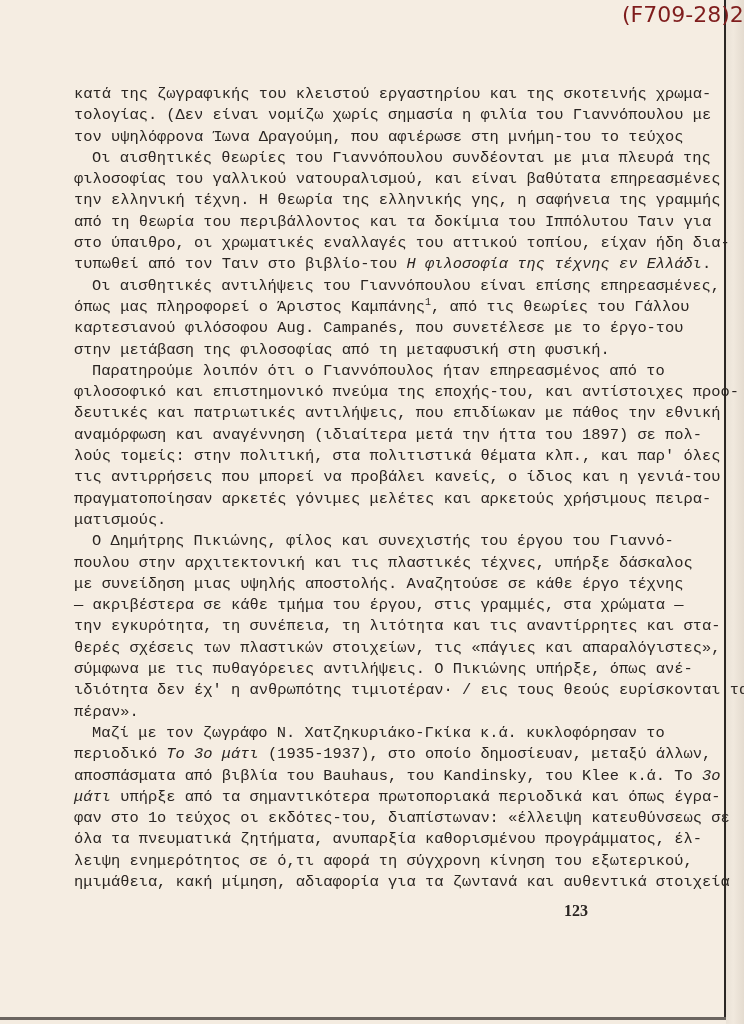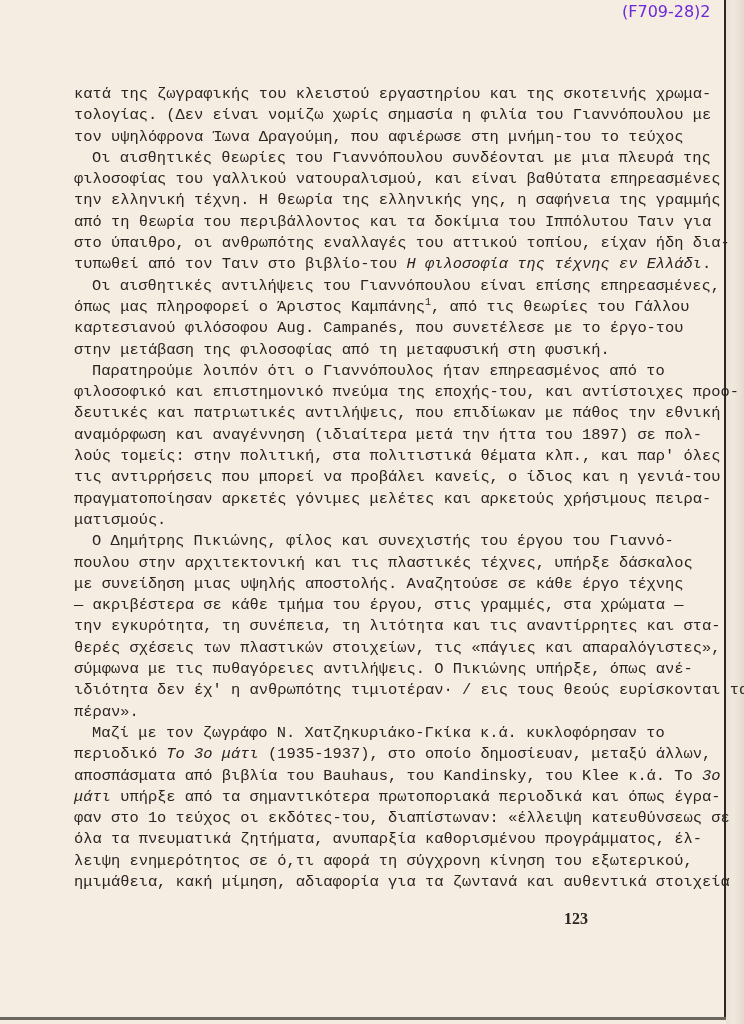"(F709-28)2" .annotation { color: #6d28d9 -> #7f1d1d; font-size: 16px -> 22px }
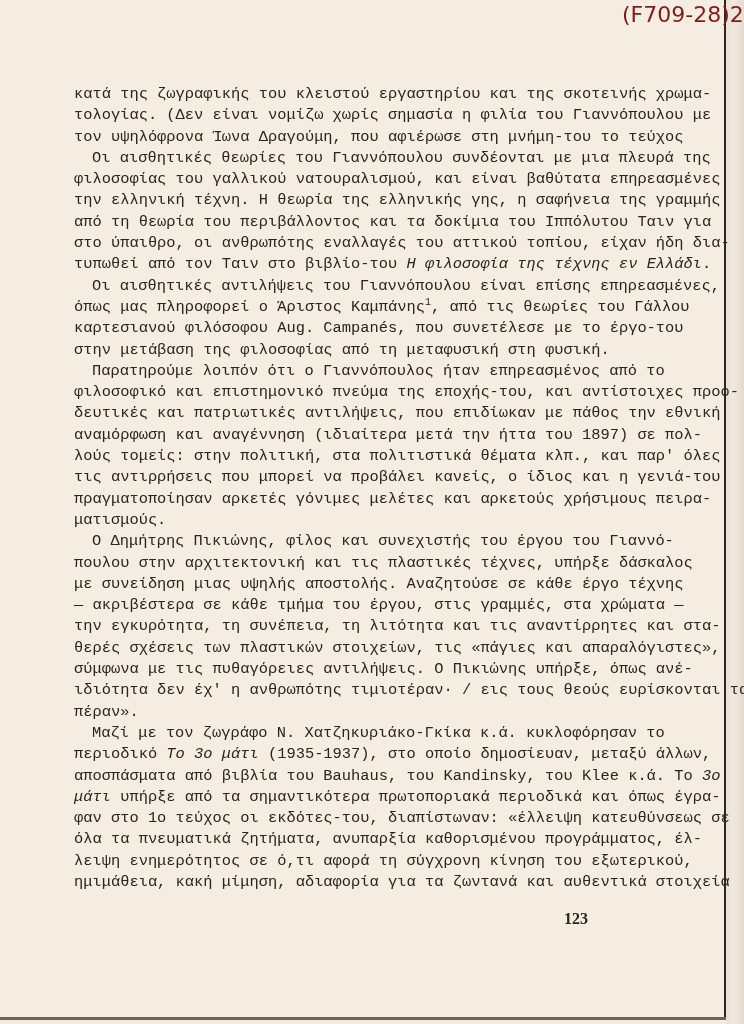"στο ύπαιθρο, οι ανθρωπότης εναλλαγές" span.line { text: ανθρωπότης -> χρωματικές }
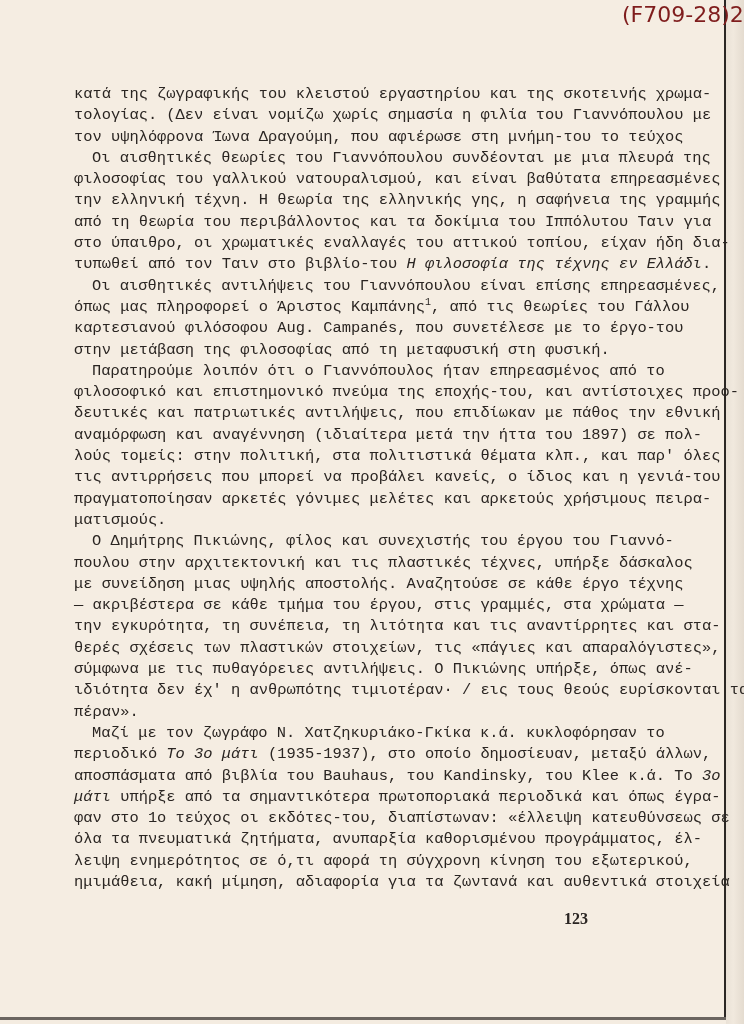"123" .page-number { margin-top: 8px -> none }
